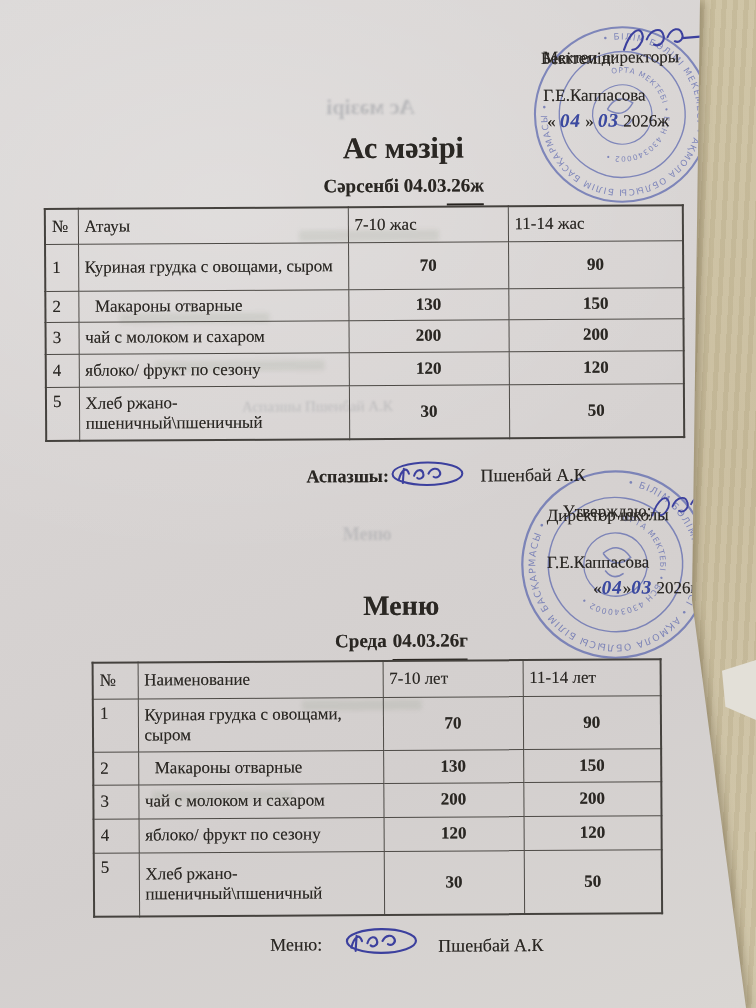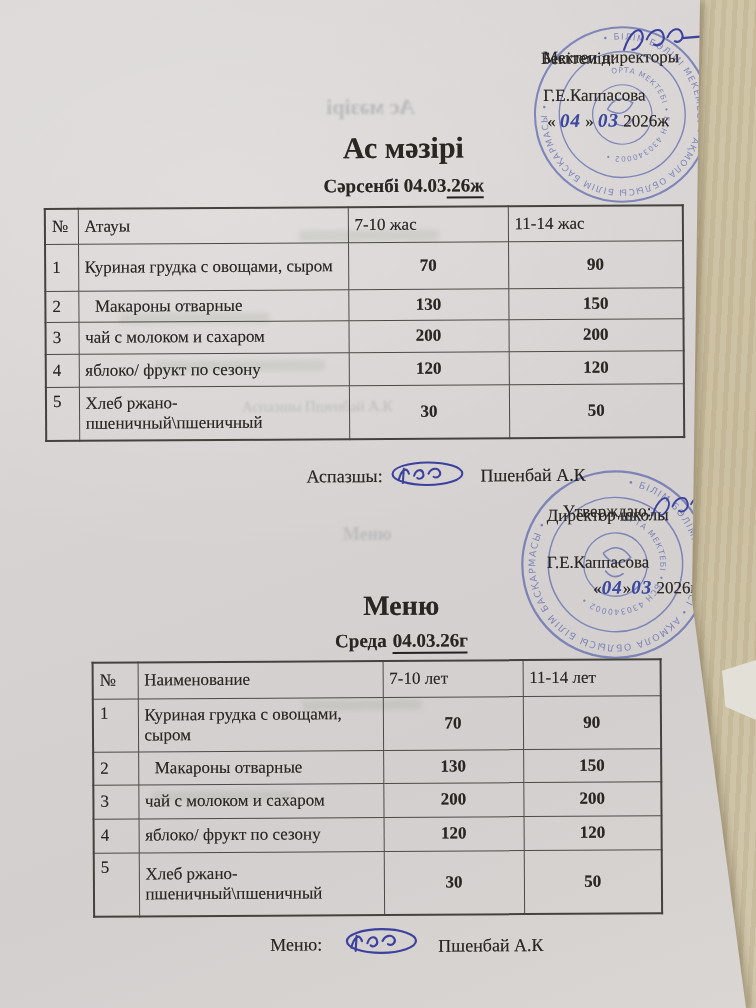".26ж" .u { padding-bottom: 1px -> 8px }
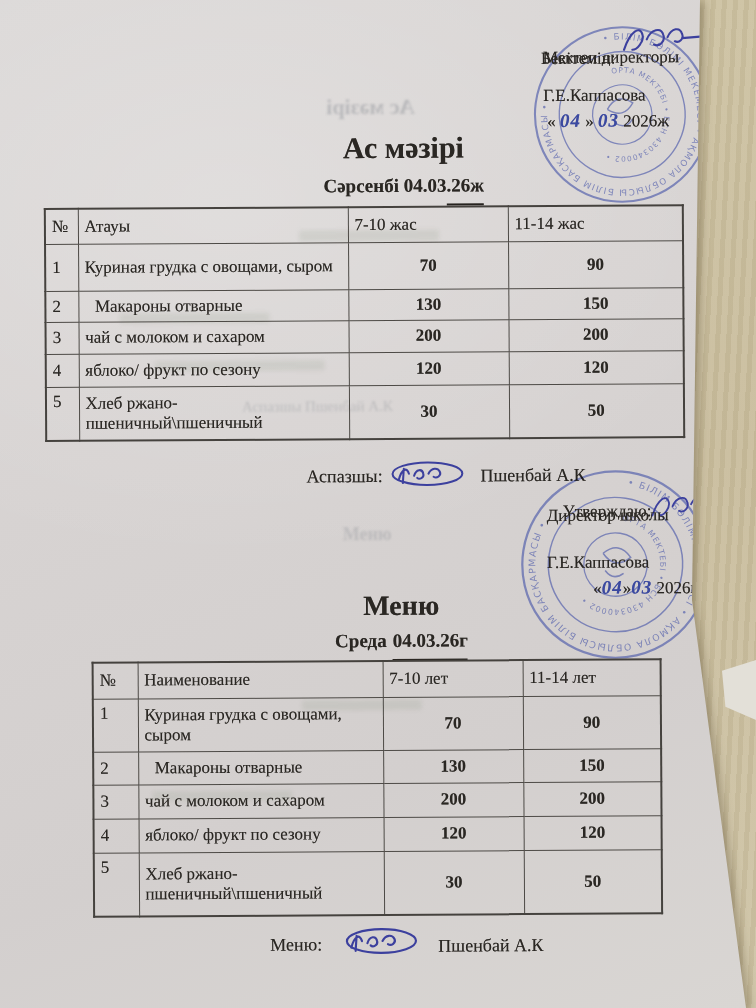"Аспазшы:" div.txt { font-weight: none -> bold }
